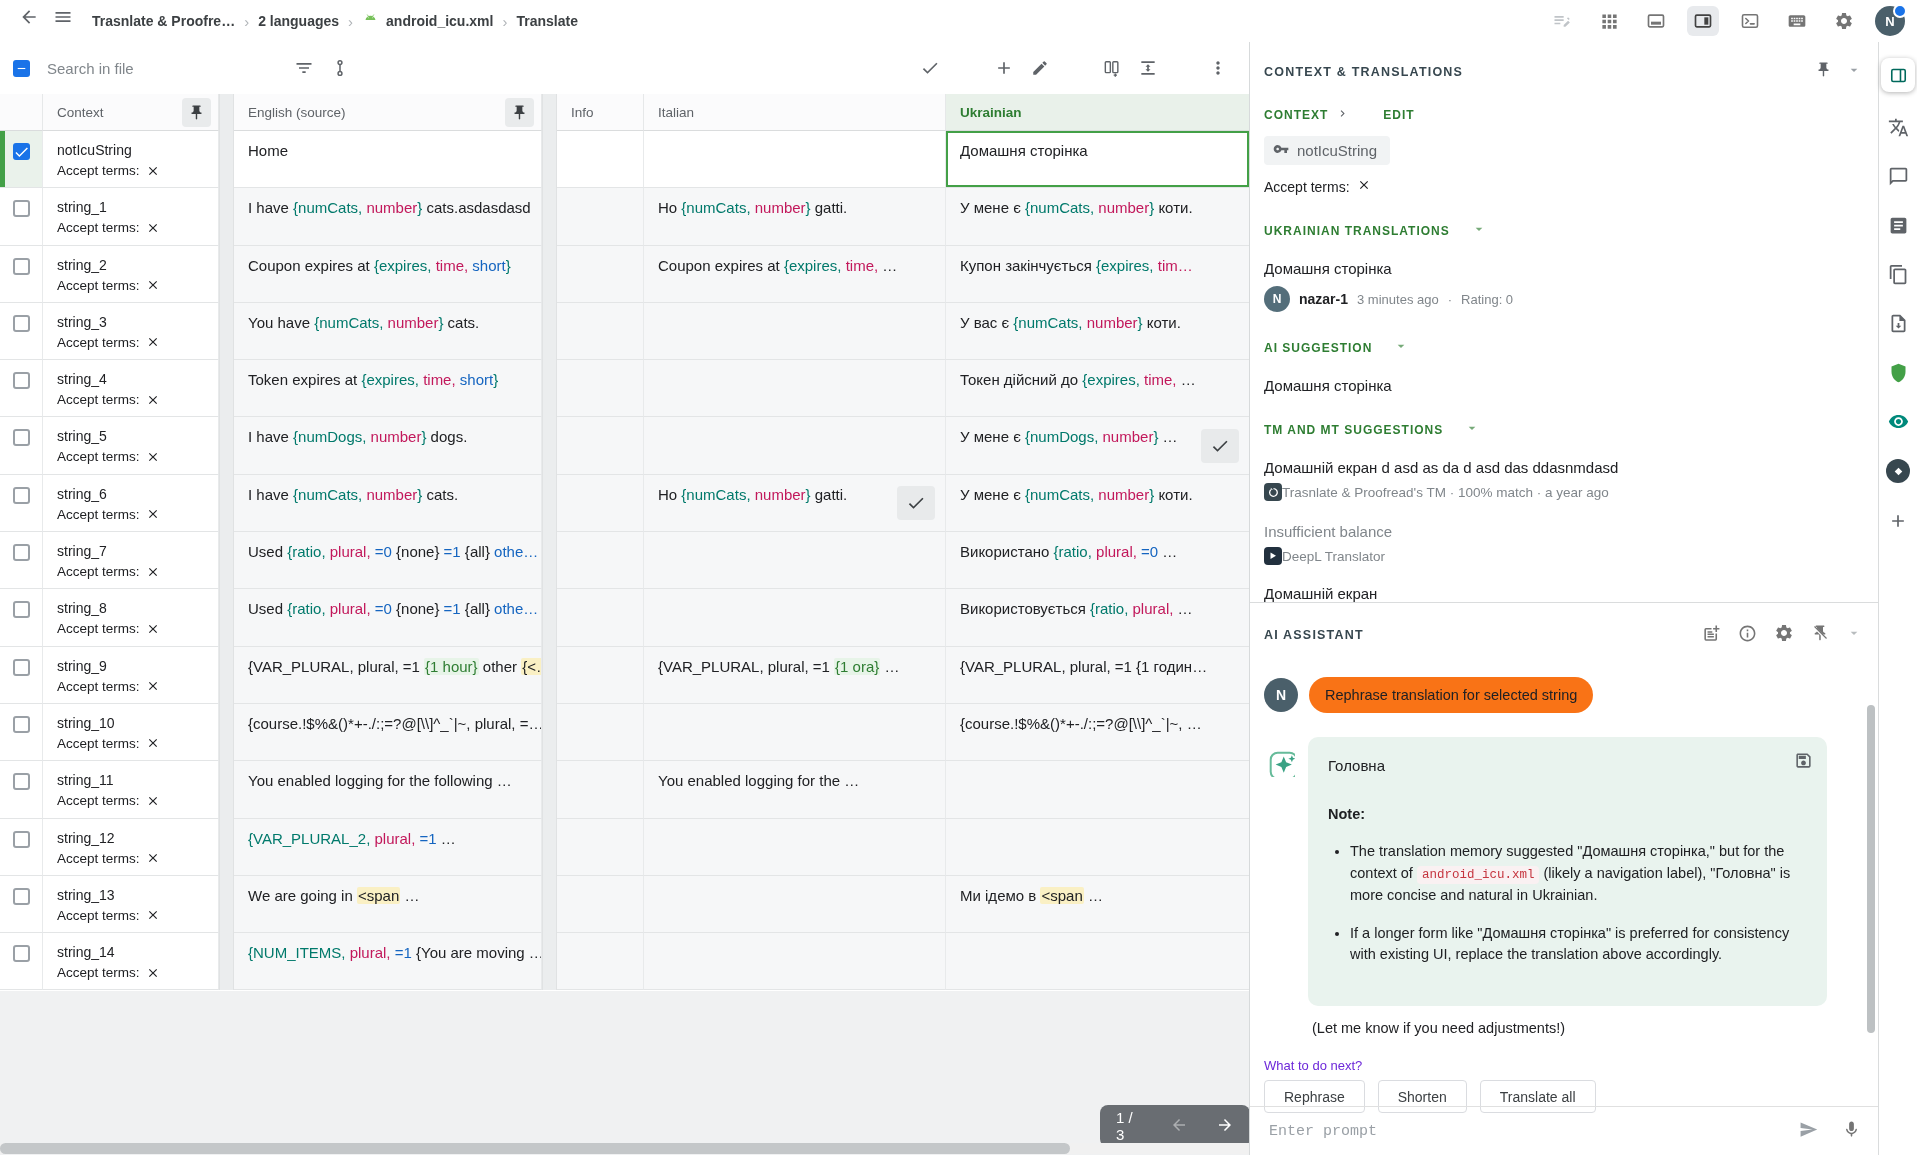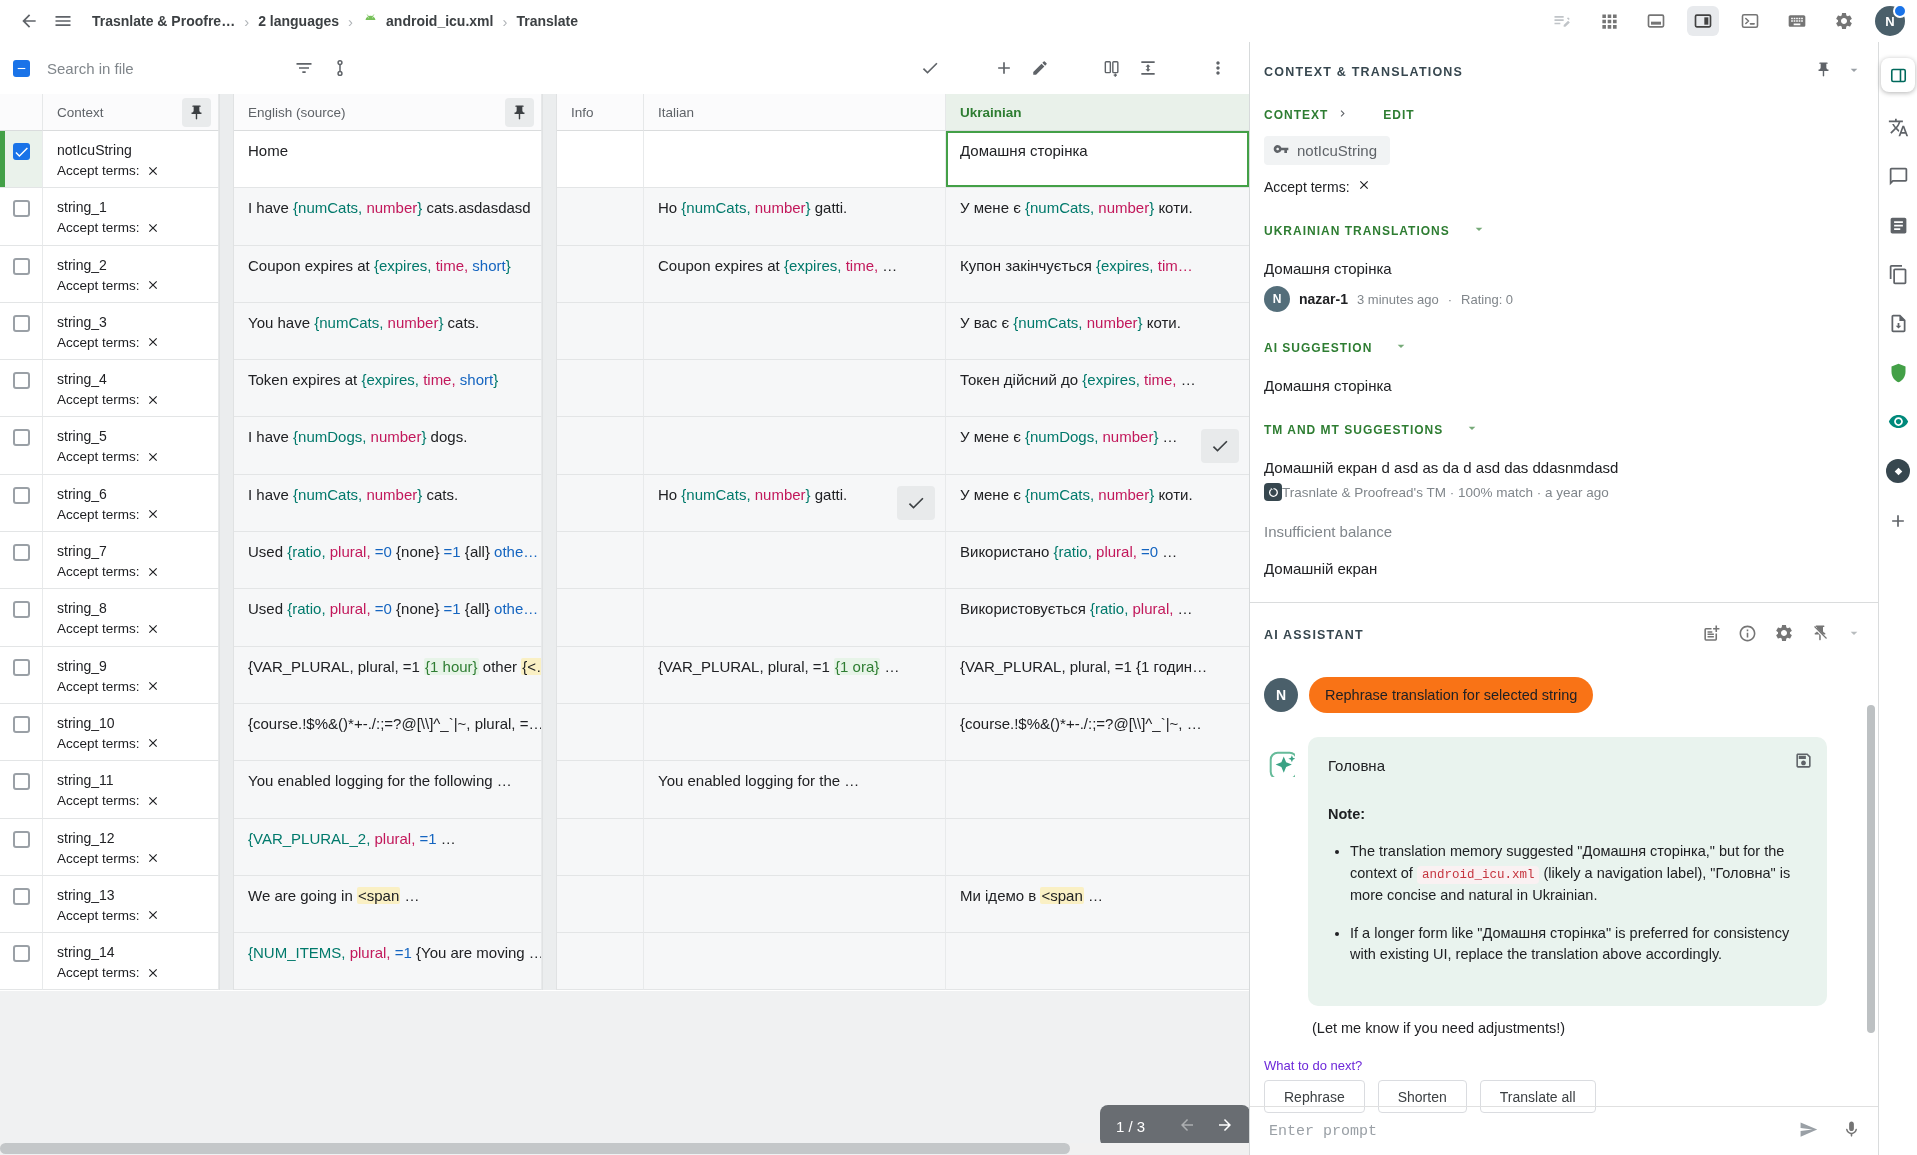"Trasnlate & Proofre…" .topbar { align-items: center -> none }
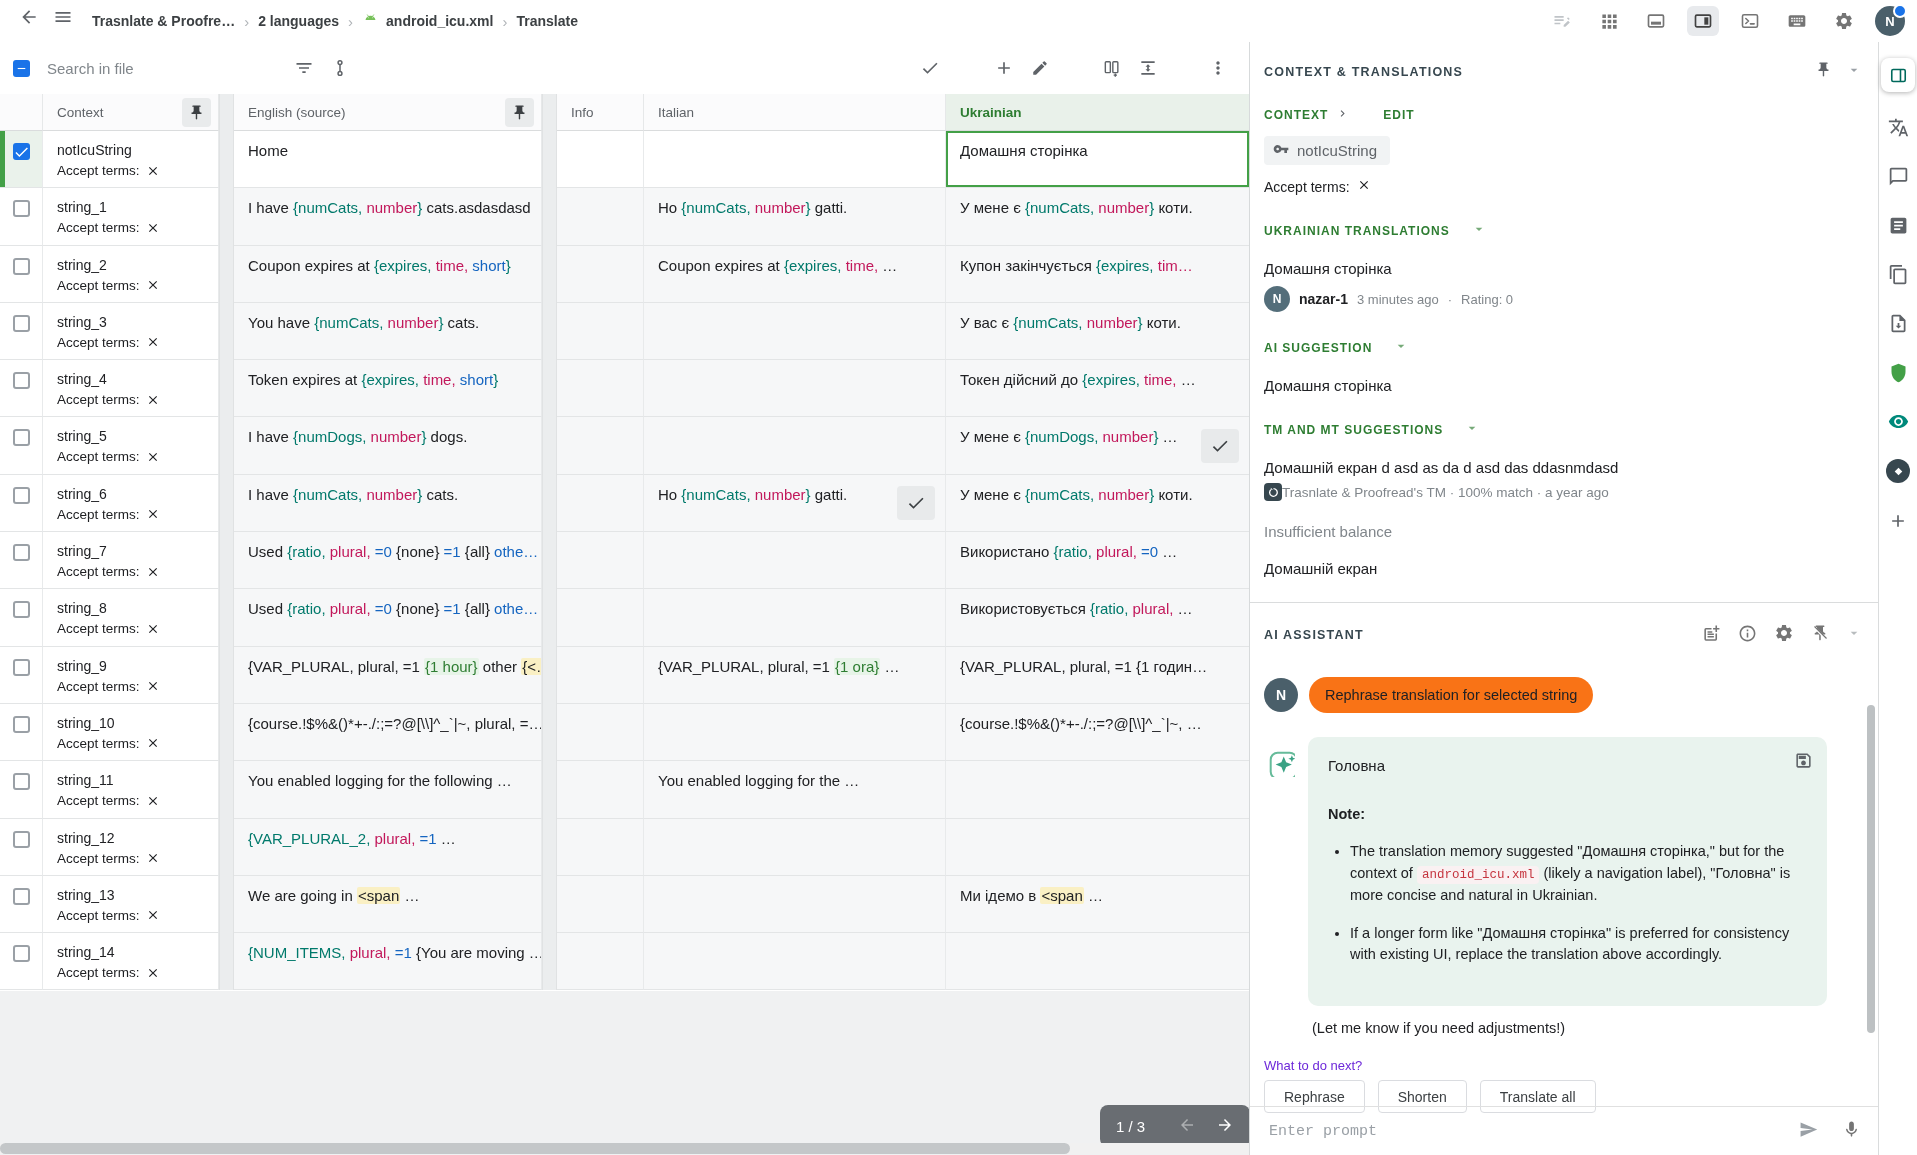"DeepL Translator" div.srcrow { html: none -> <div> <span> <svg> <path></path> </svg> </span> <span>DeepL Translator</span> </div> }
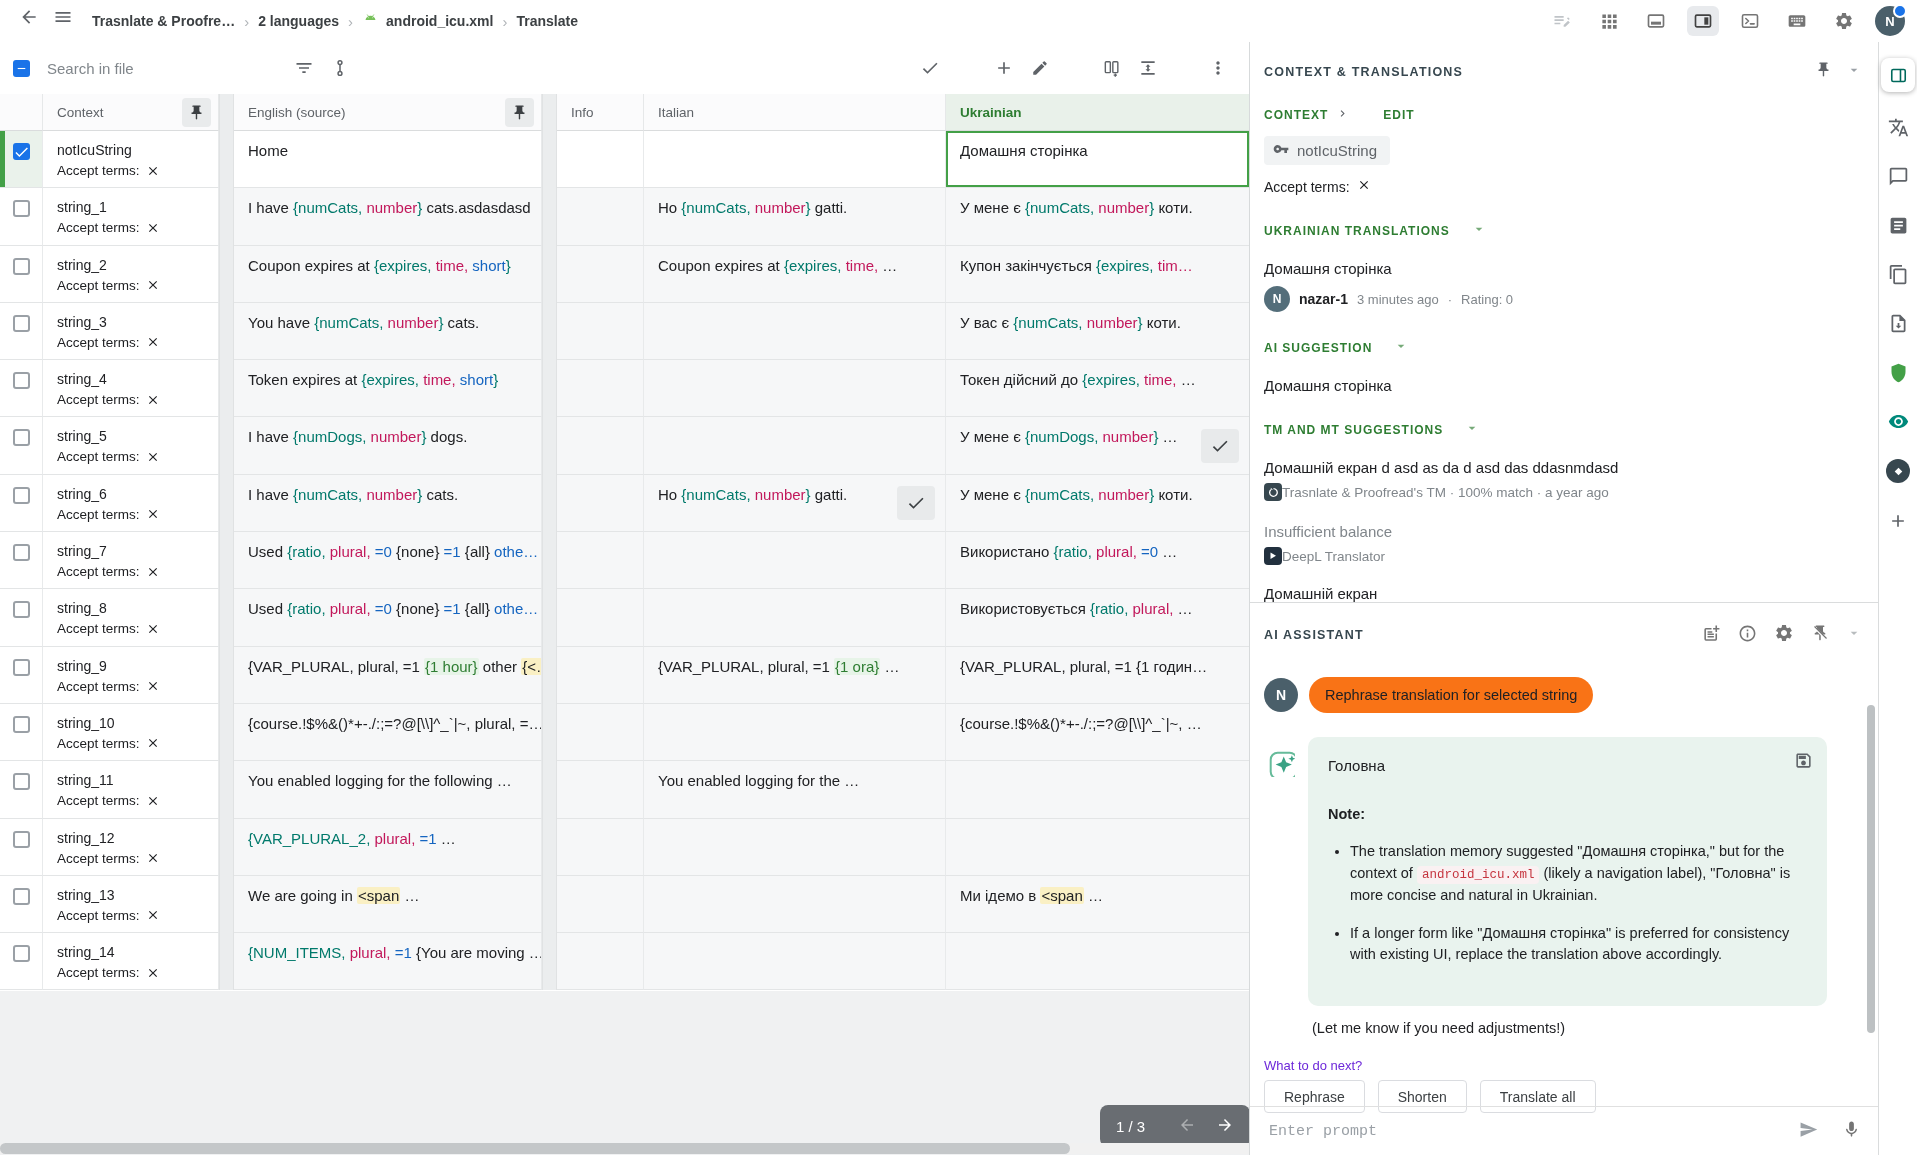"1 / 3" .pager { gap: 20px -> 28px }
